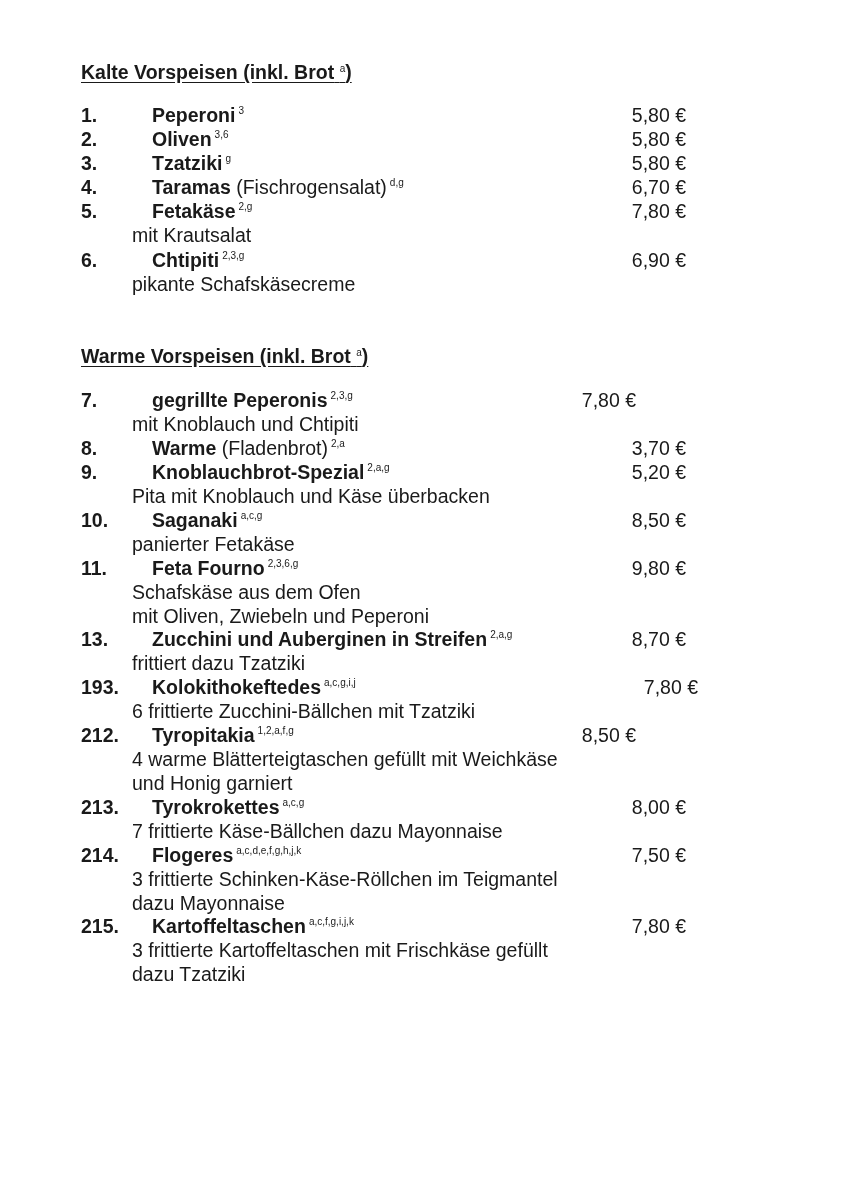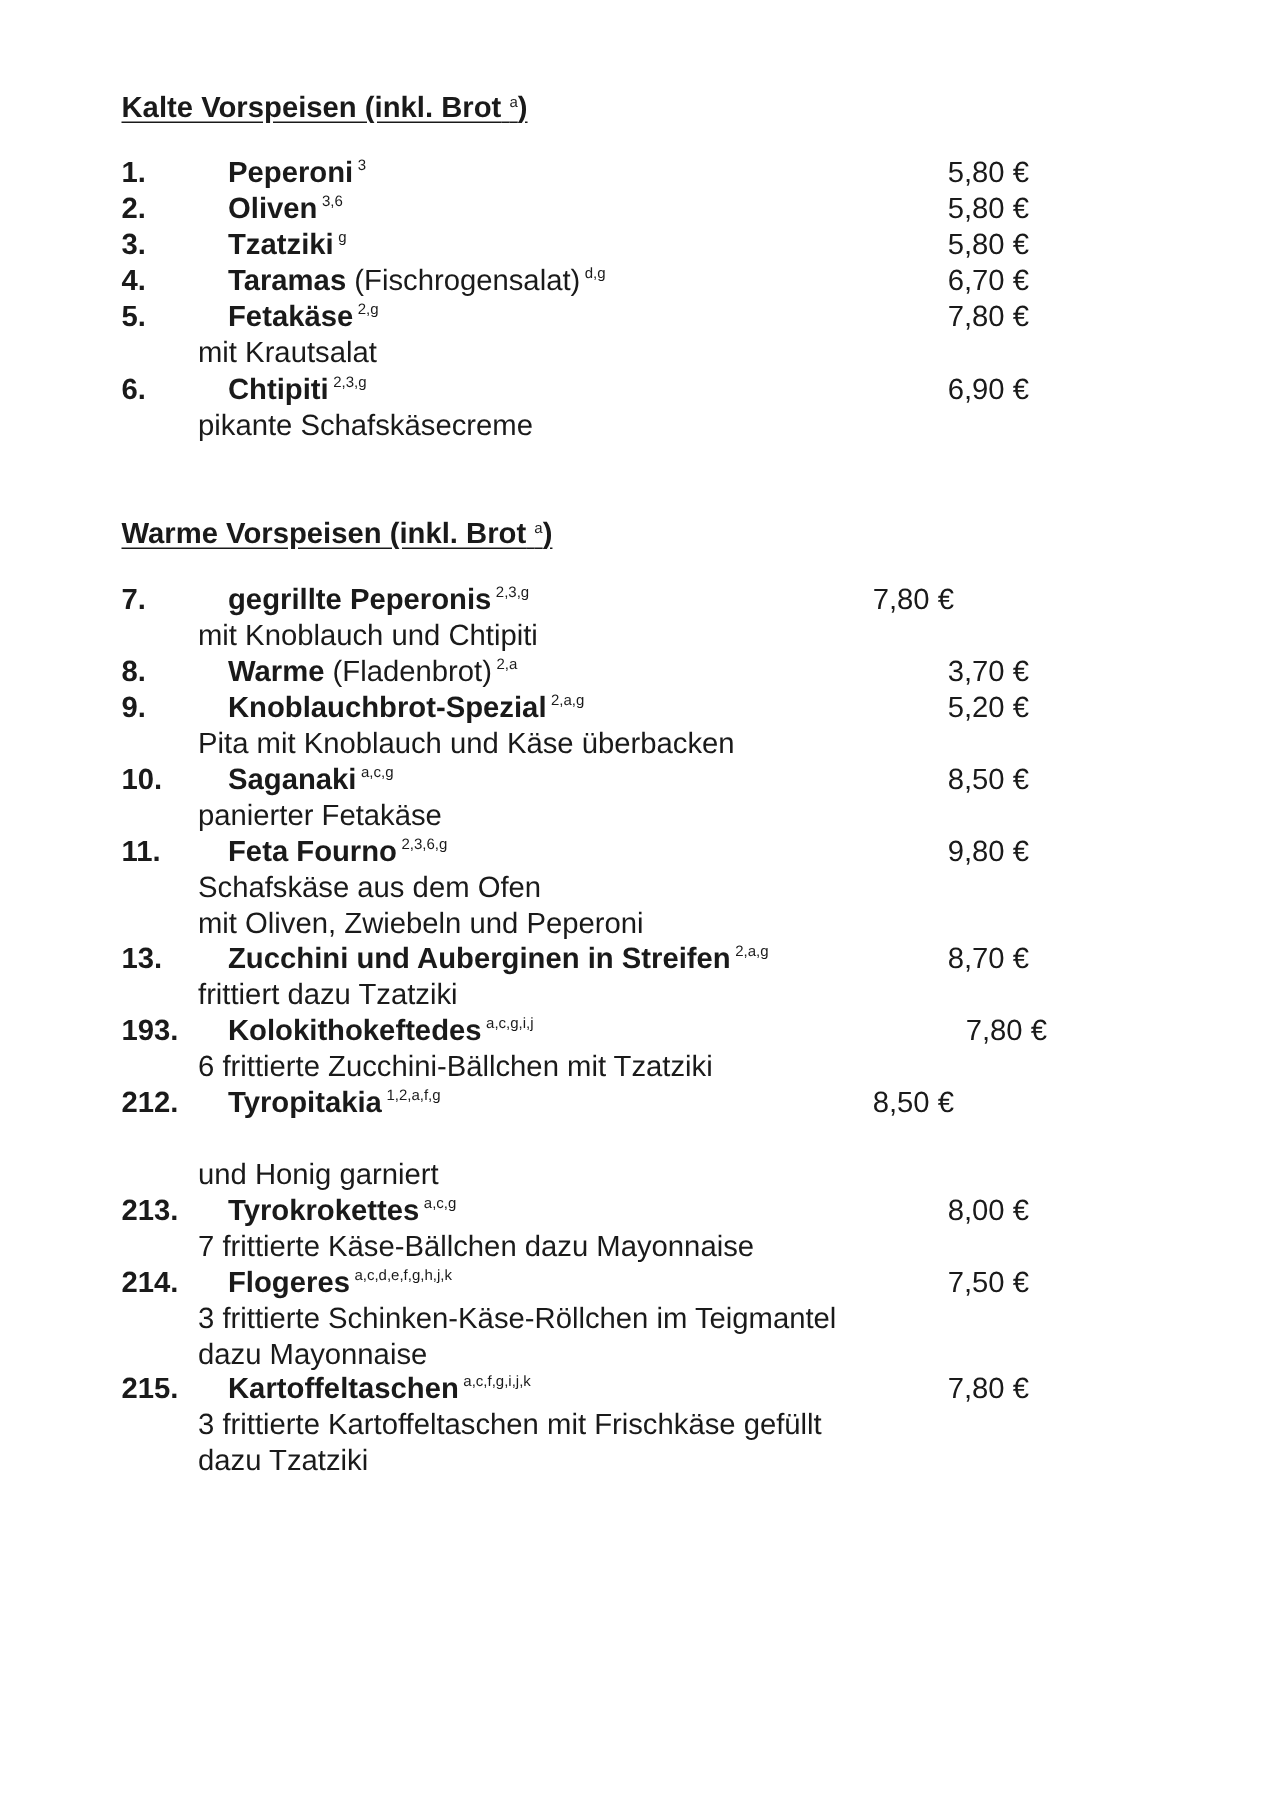"4 warme Blätterteigtaschen gefüllt mit" div.row { html: none -> <div> <span>4 warme Blätterteigtaschen gefüllt mit Weichkäse</span> </div> }
